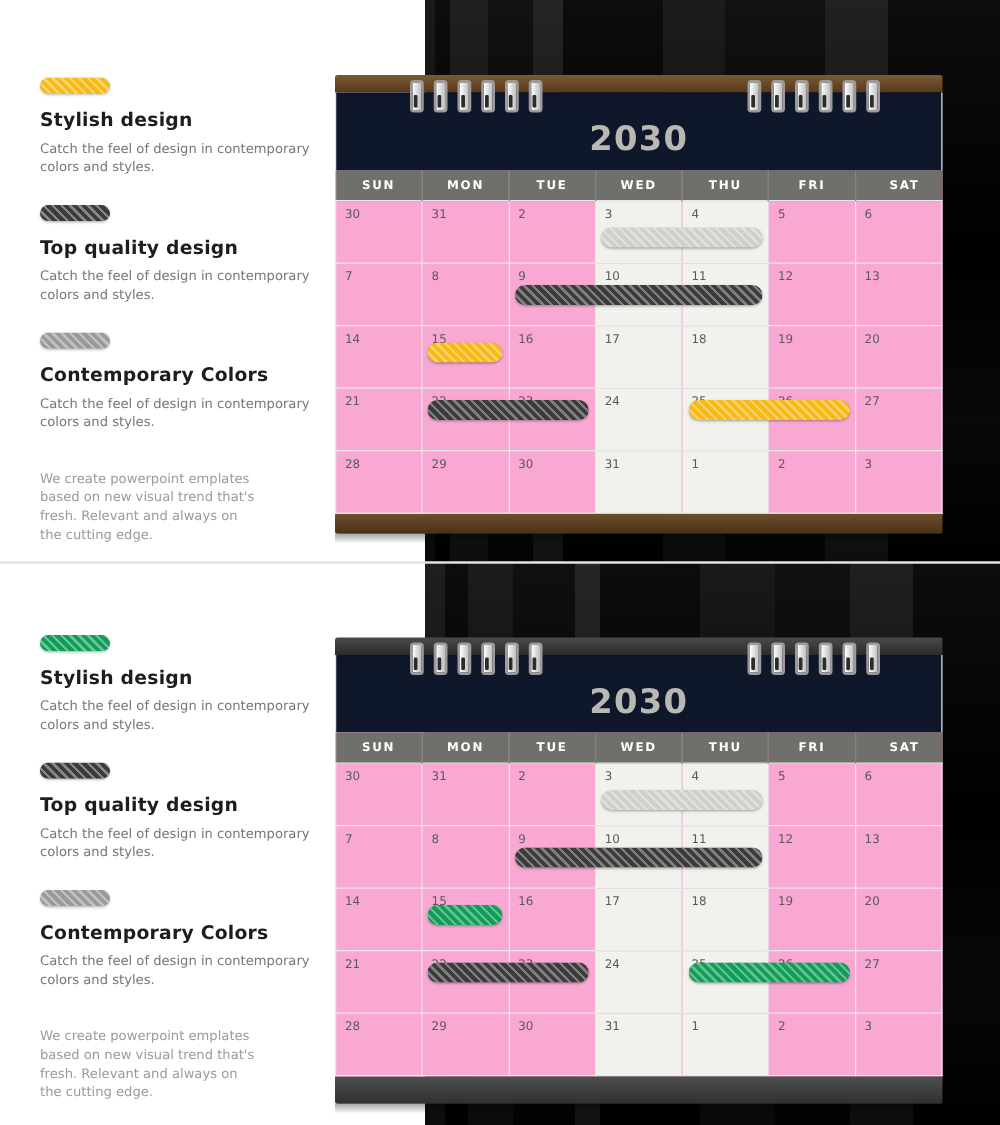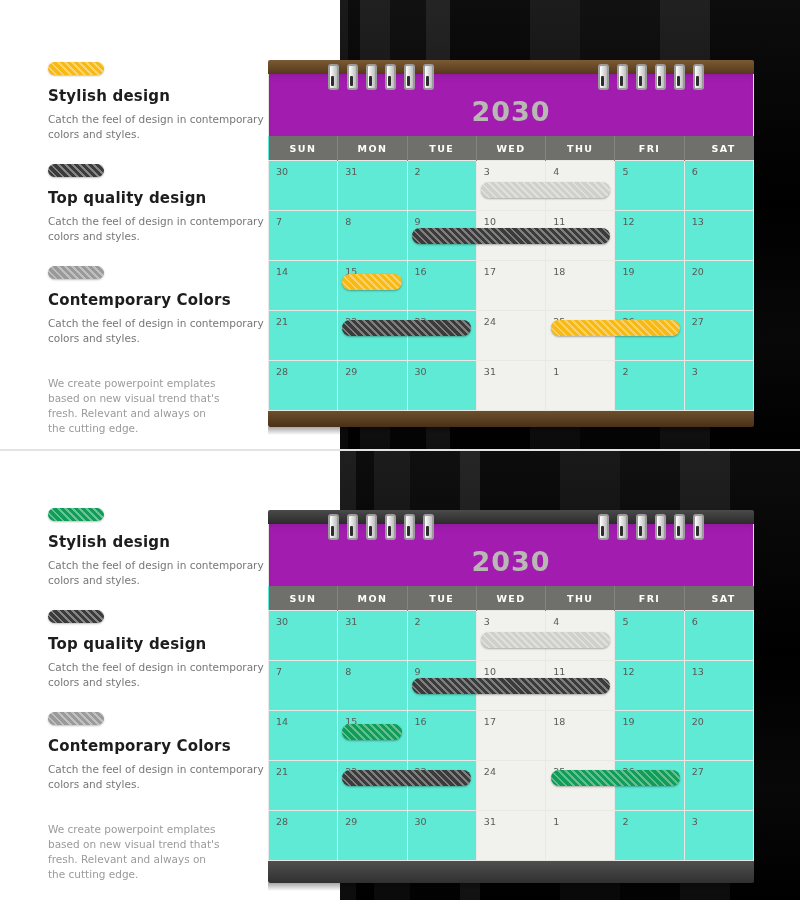"Stylish design" .textcol { left: 48px -> 32px }
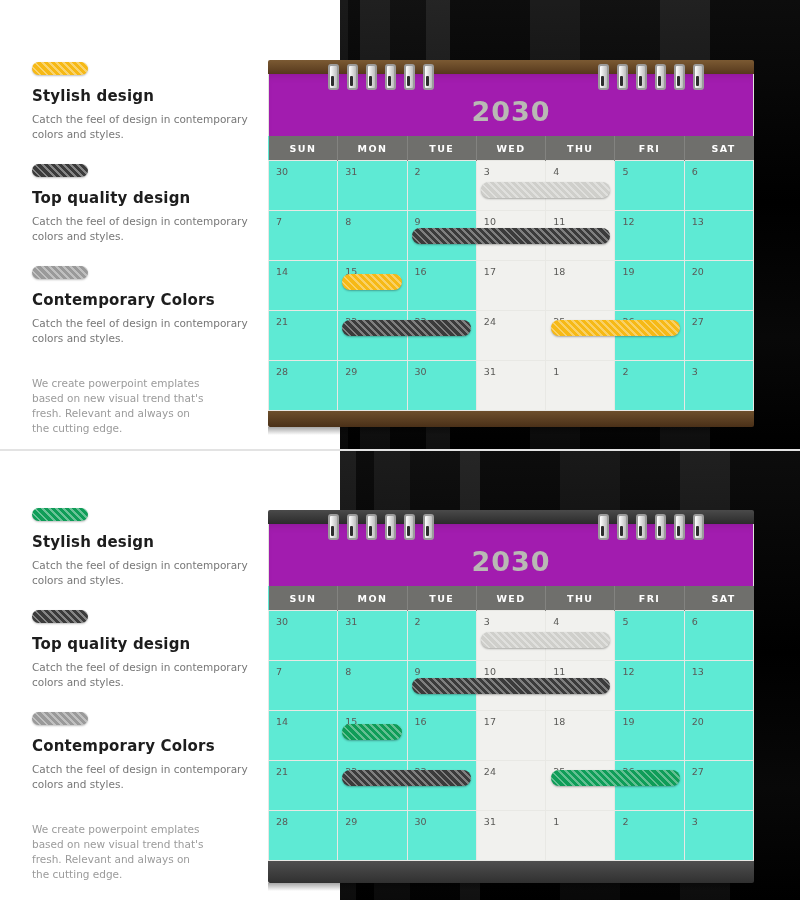"2030" .cal-head { background: #a21caf -> #0f172a }
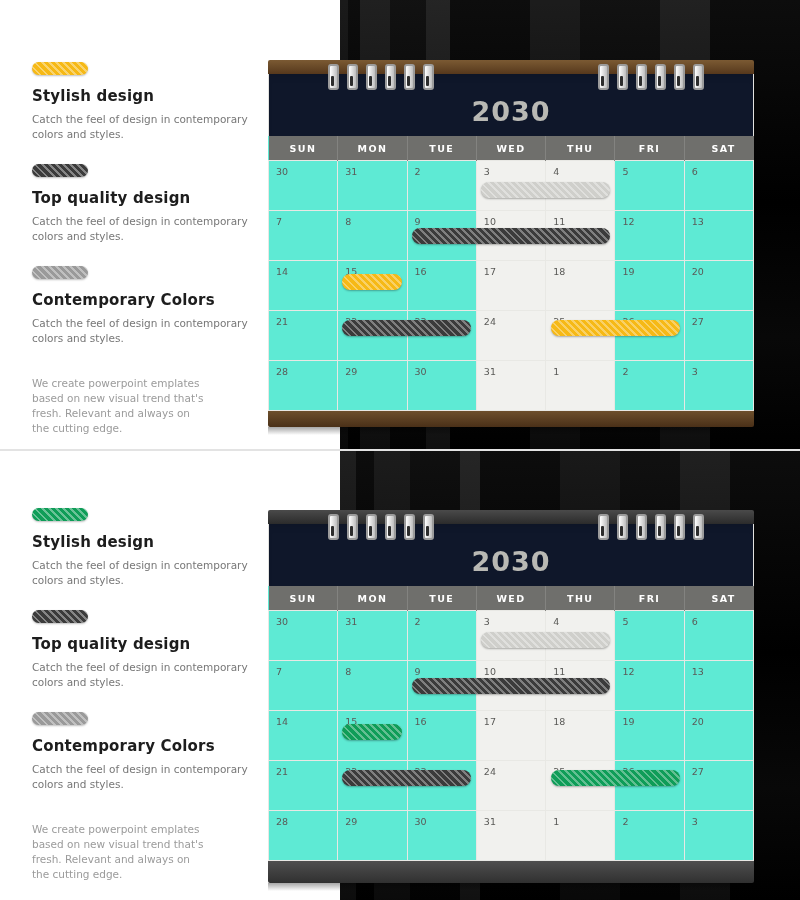"SUN" table.cal { background: #5eead4 -> #f9a8d4 }
